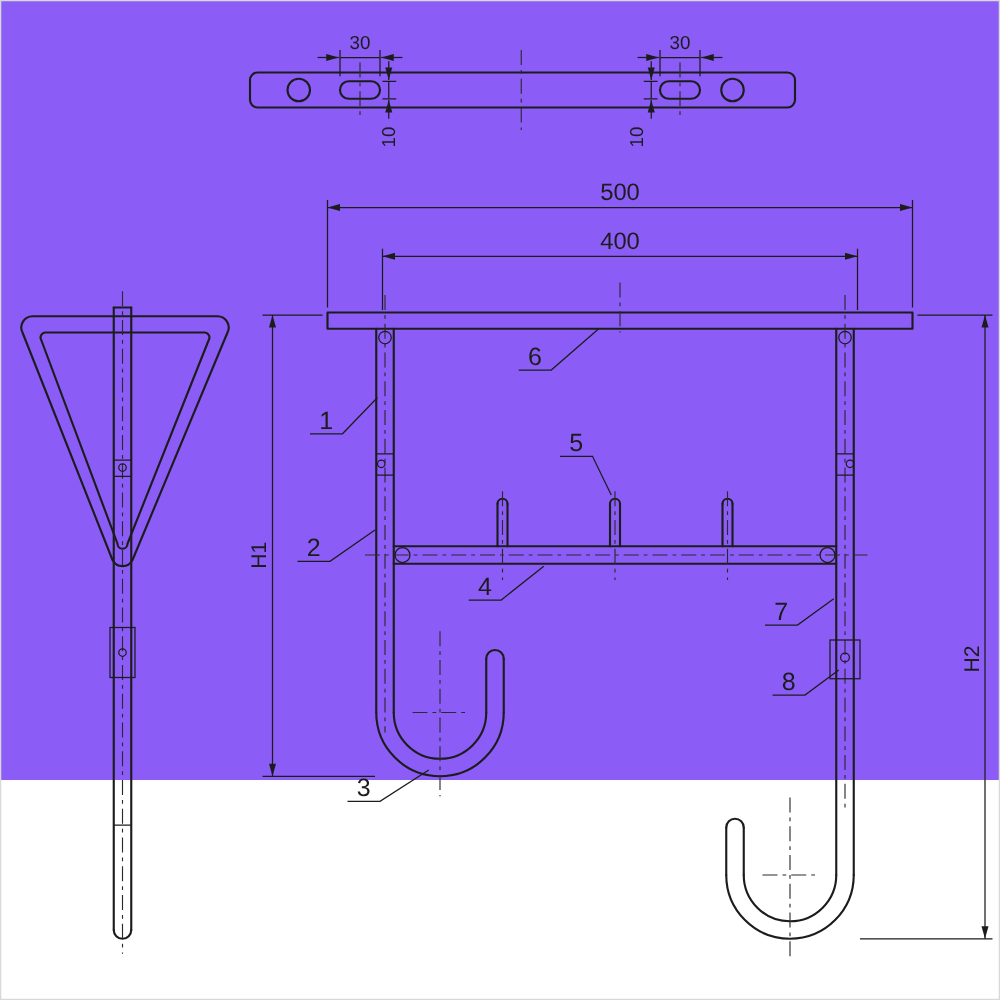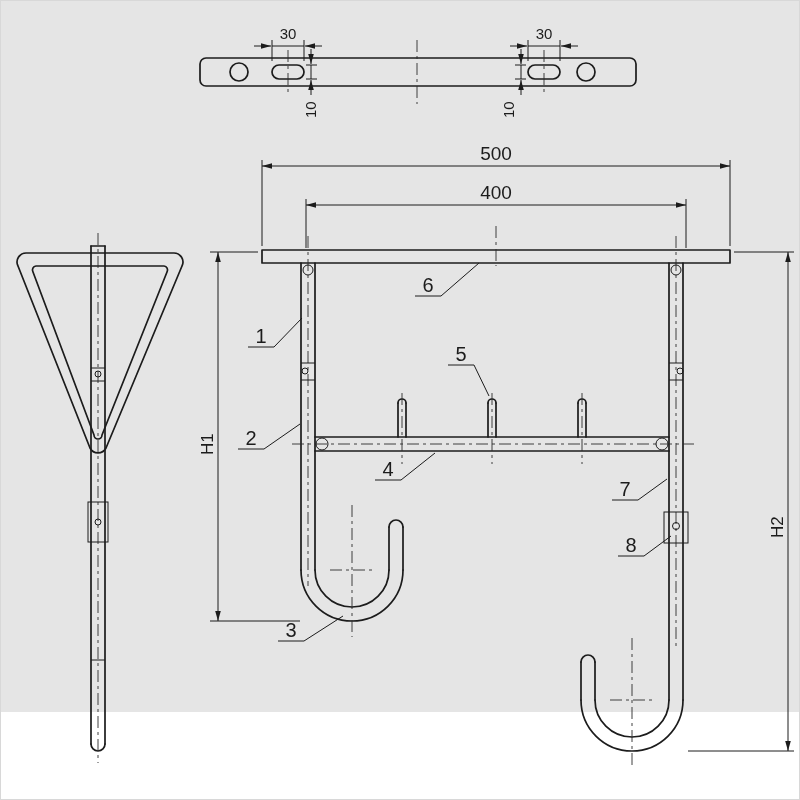"30" .canvas { background: #e5e5e5 -> #8b5cf6; height: 712px -> 624px }
